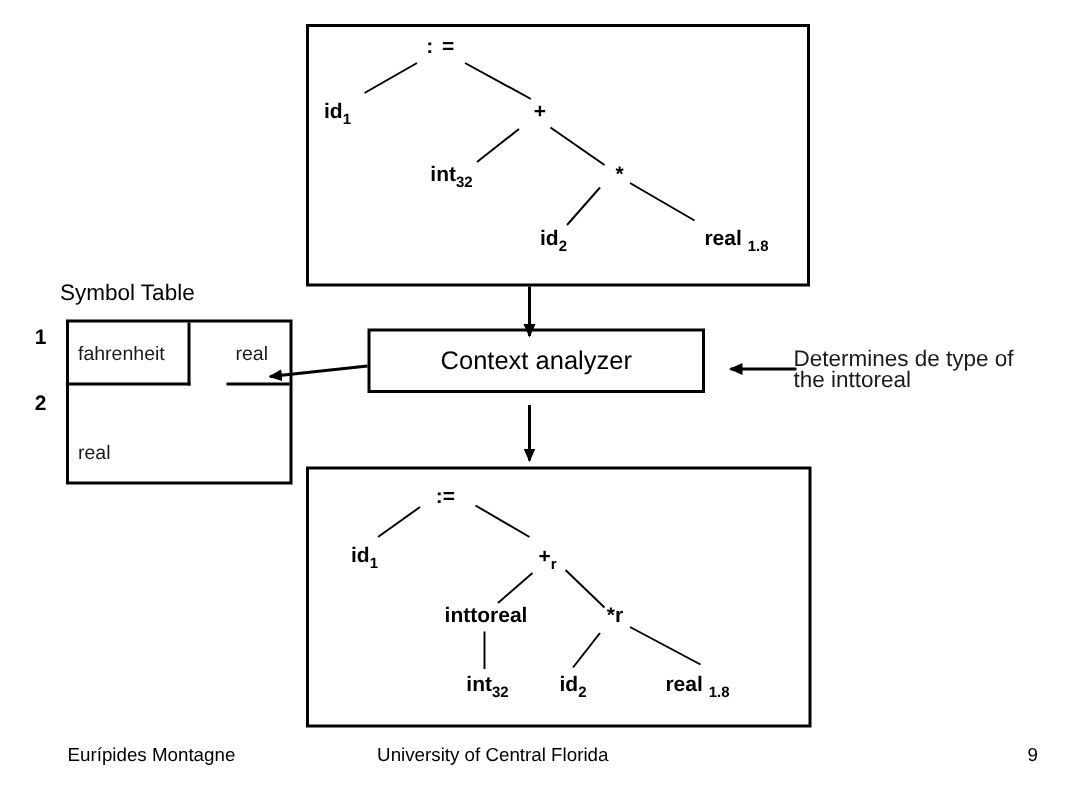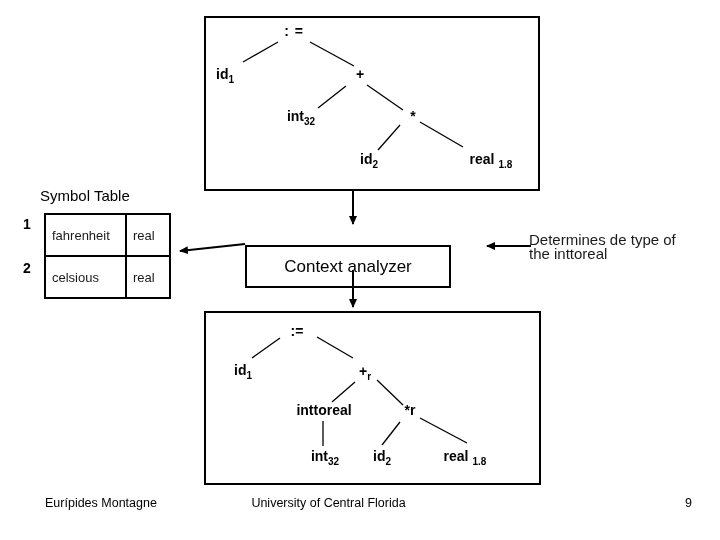"fahrenheit" .st { gap: none -> 24px }
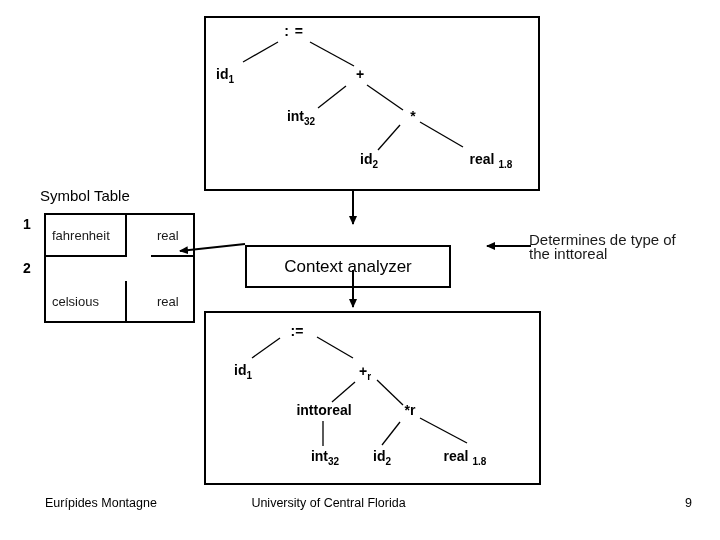"Context analyzer" .analyzer { top: 245px -> 219px; width: 206px -> 225px }
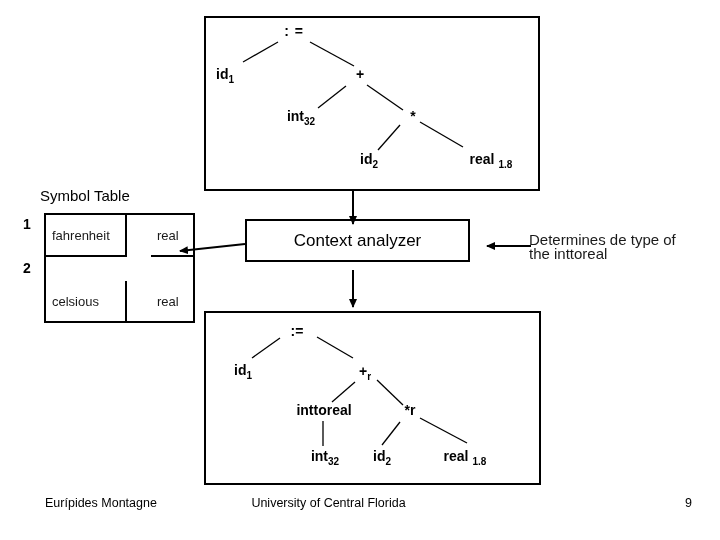"celsious" div.st-cell { html: <div>celsious</div> -> none }
